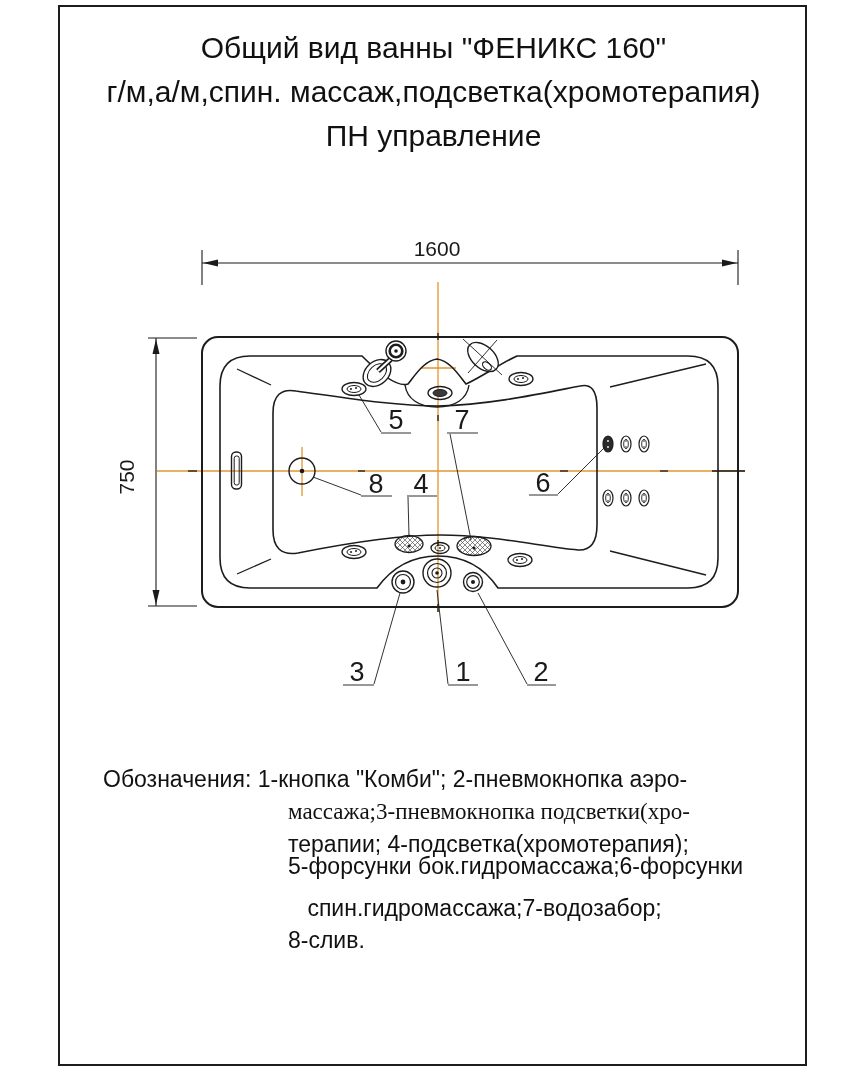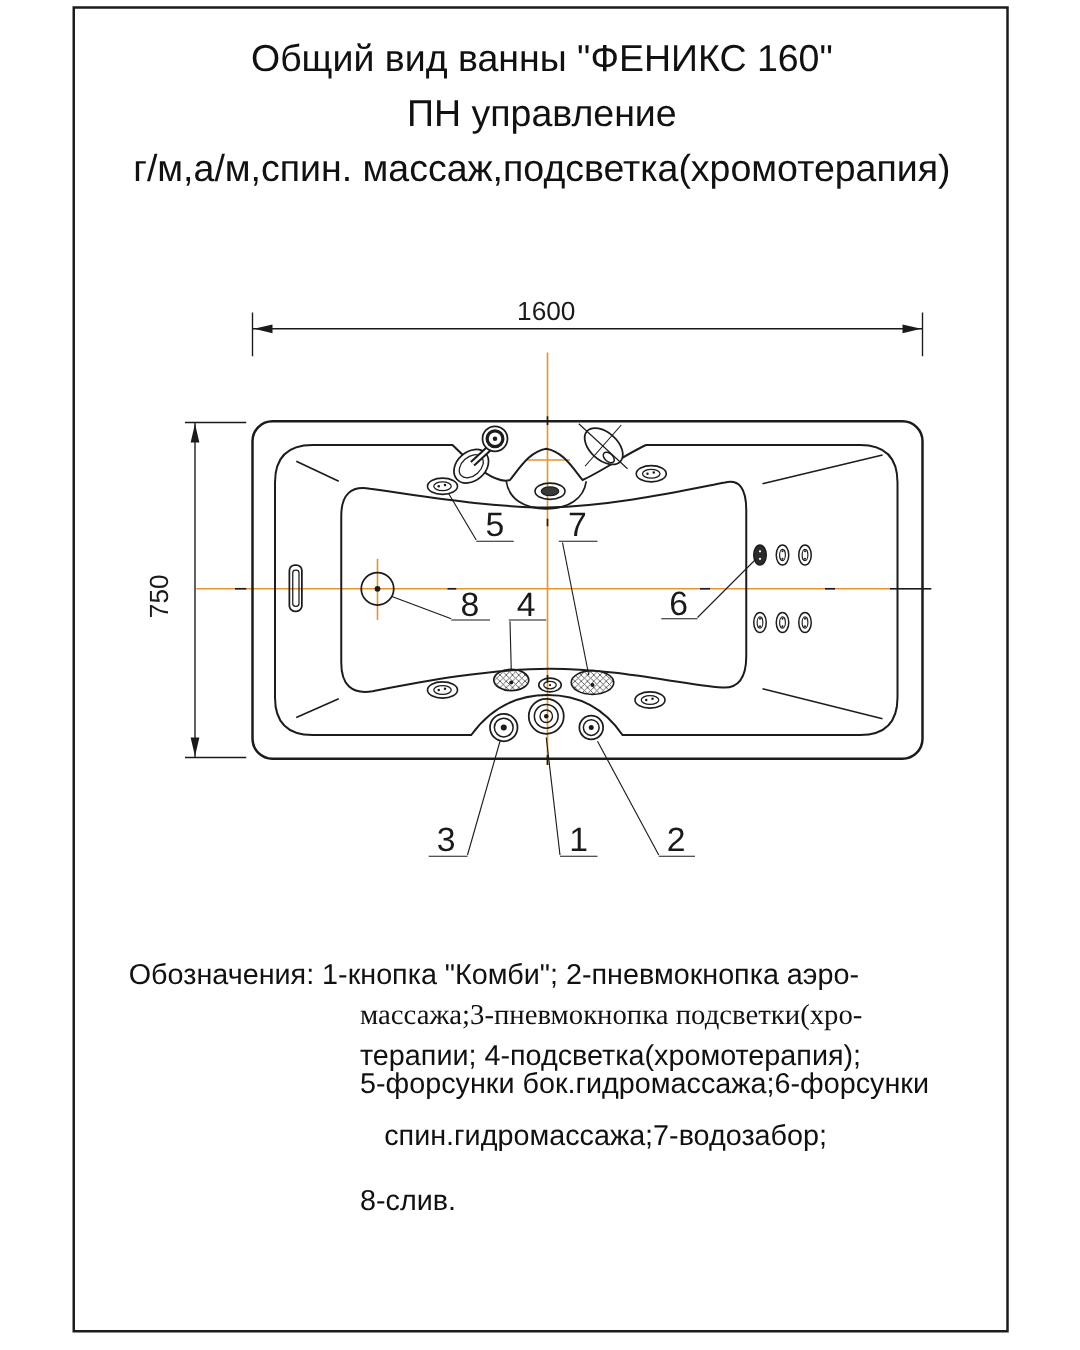"ПН управление" div.title-line { order: before "г/м,а/м,спин." -> after "г/м,а/м,спин." }
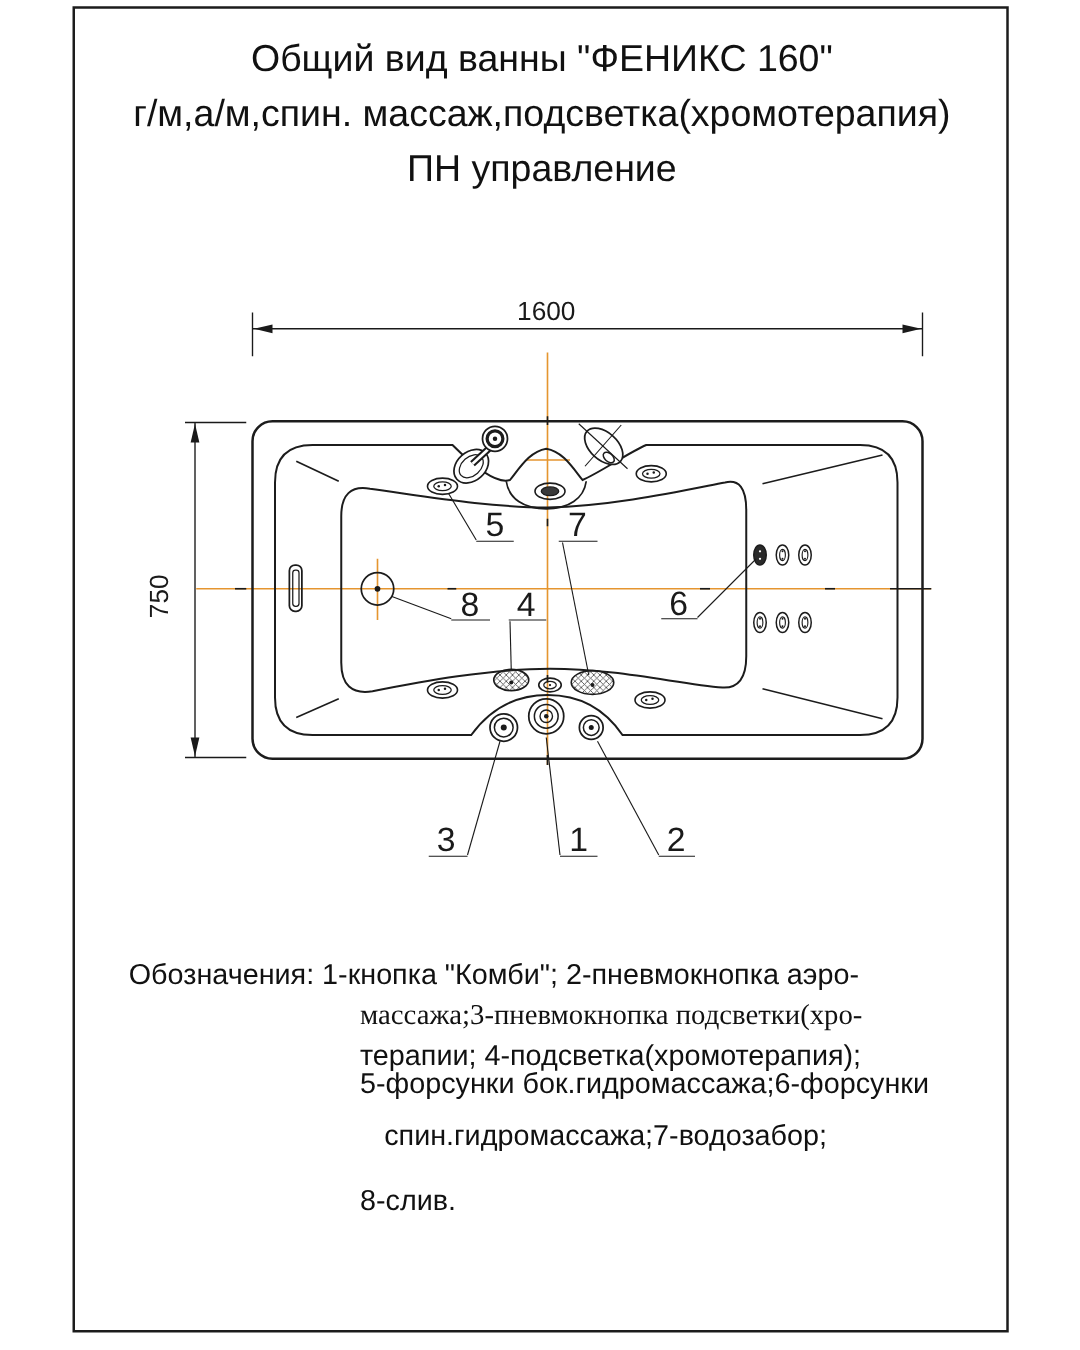"8-слив." div.legend-line { margin-top: 20px -> none }
